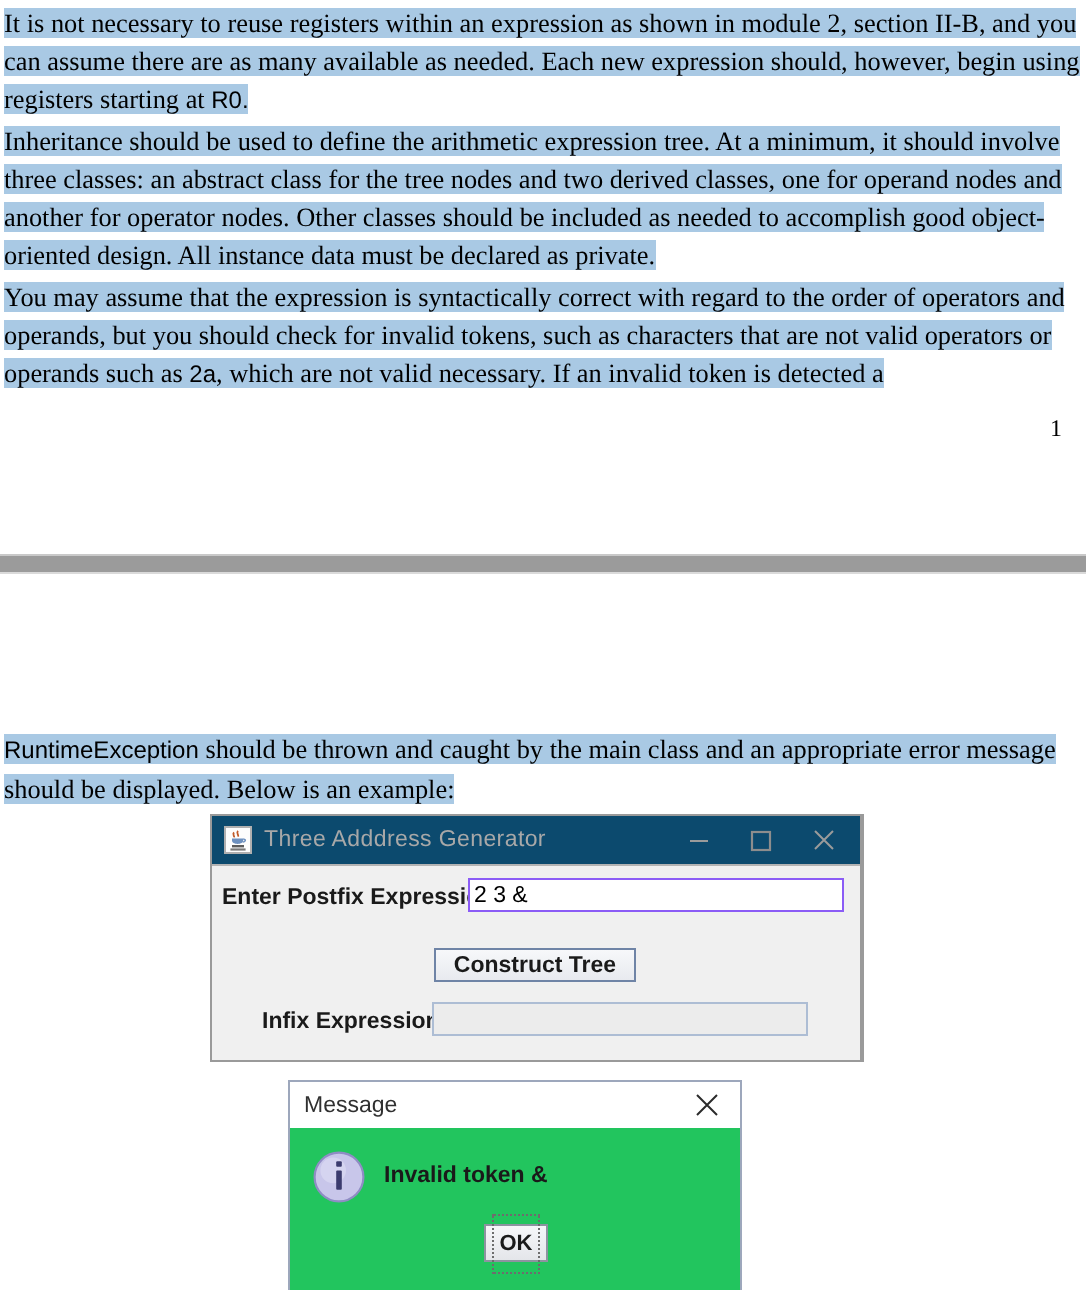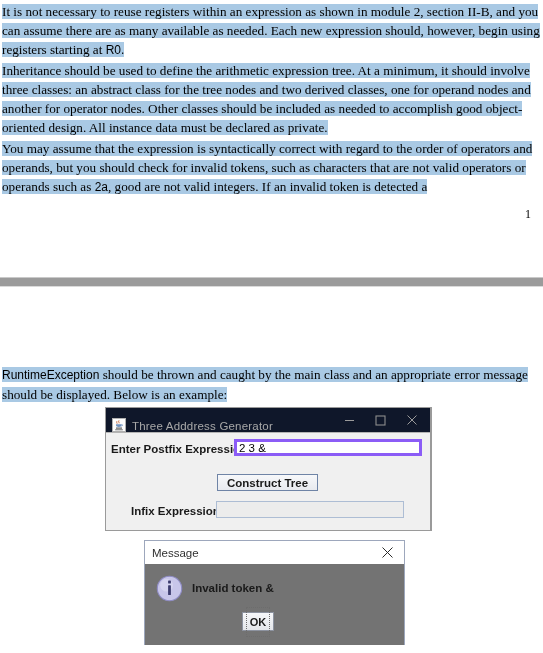", good are not valid" span { text: good are not valid integers -> which are not valid necessary }
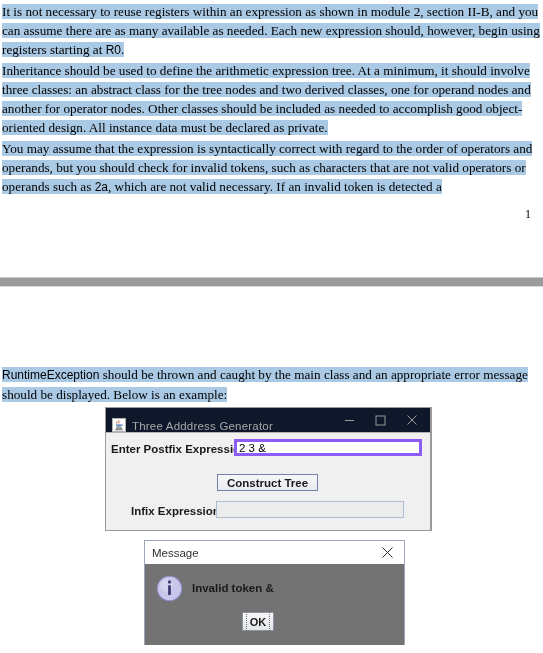"Three Adddress Generator" #java-titlebar { align-items: flex-end -> center; background: #0f172a -> #0c4a6e }
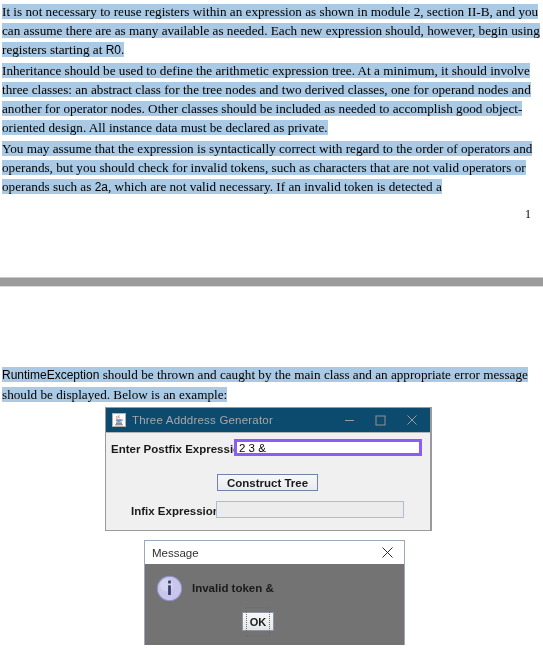"2 3 &" #postfix-input { border: 3px solid #8b5cf6 -> 1px solid #8b5cf6 }
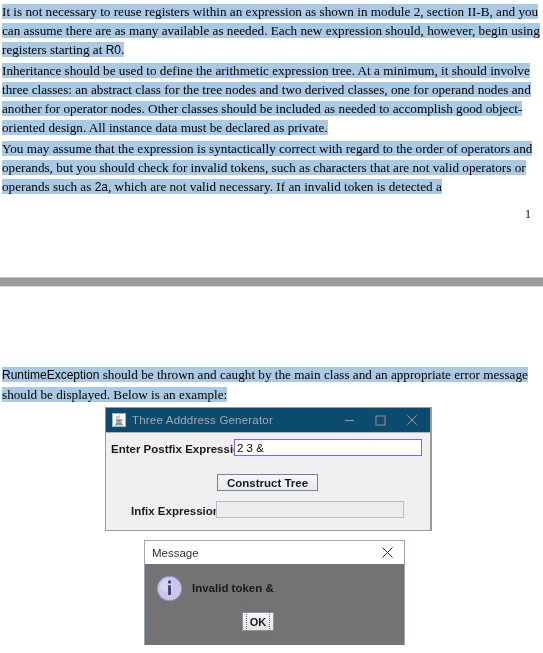"Message" #message-dialog { width: 261px -> 227px }
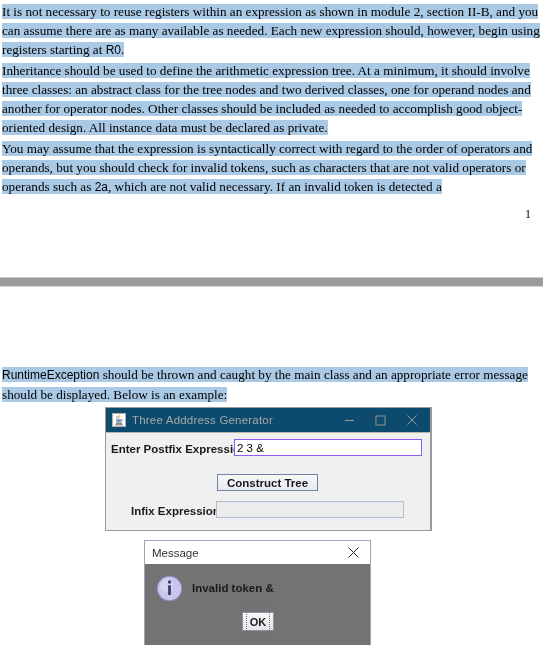"Invalid token &" #message-body { background: #737373 -> #22c55e }
